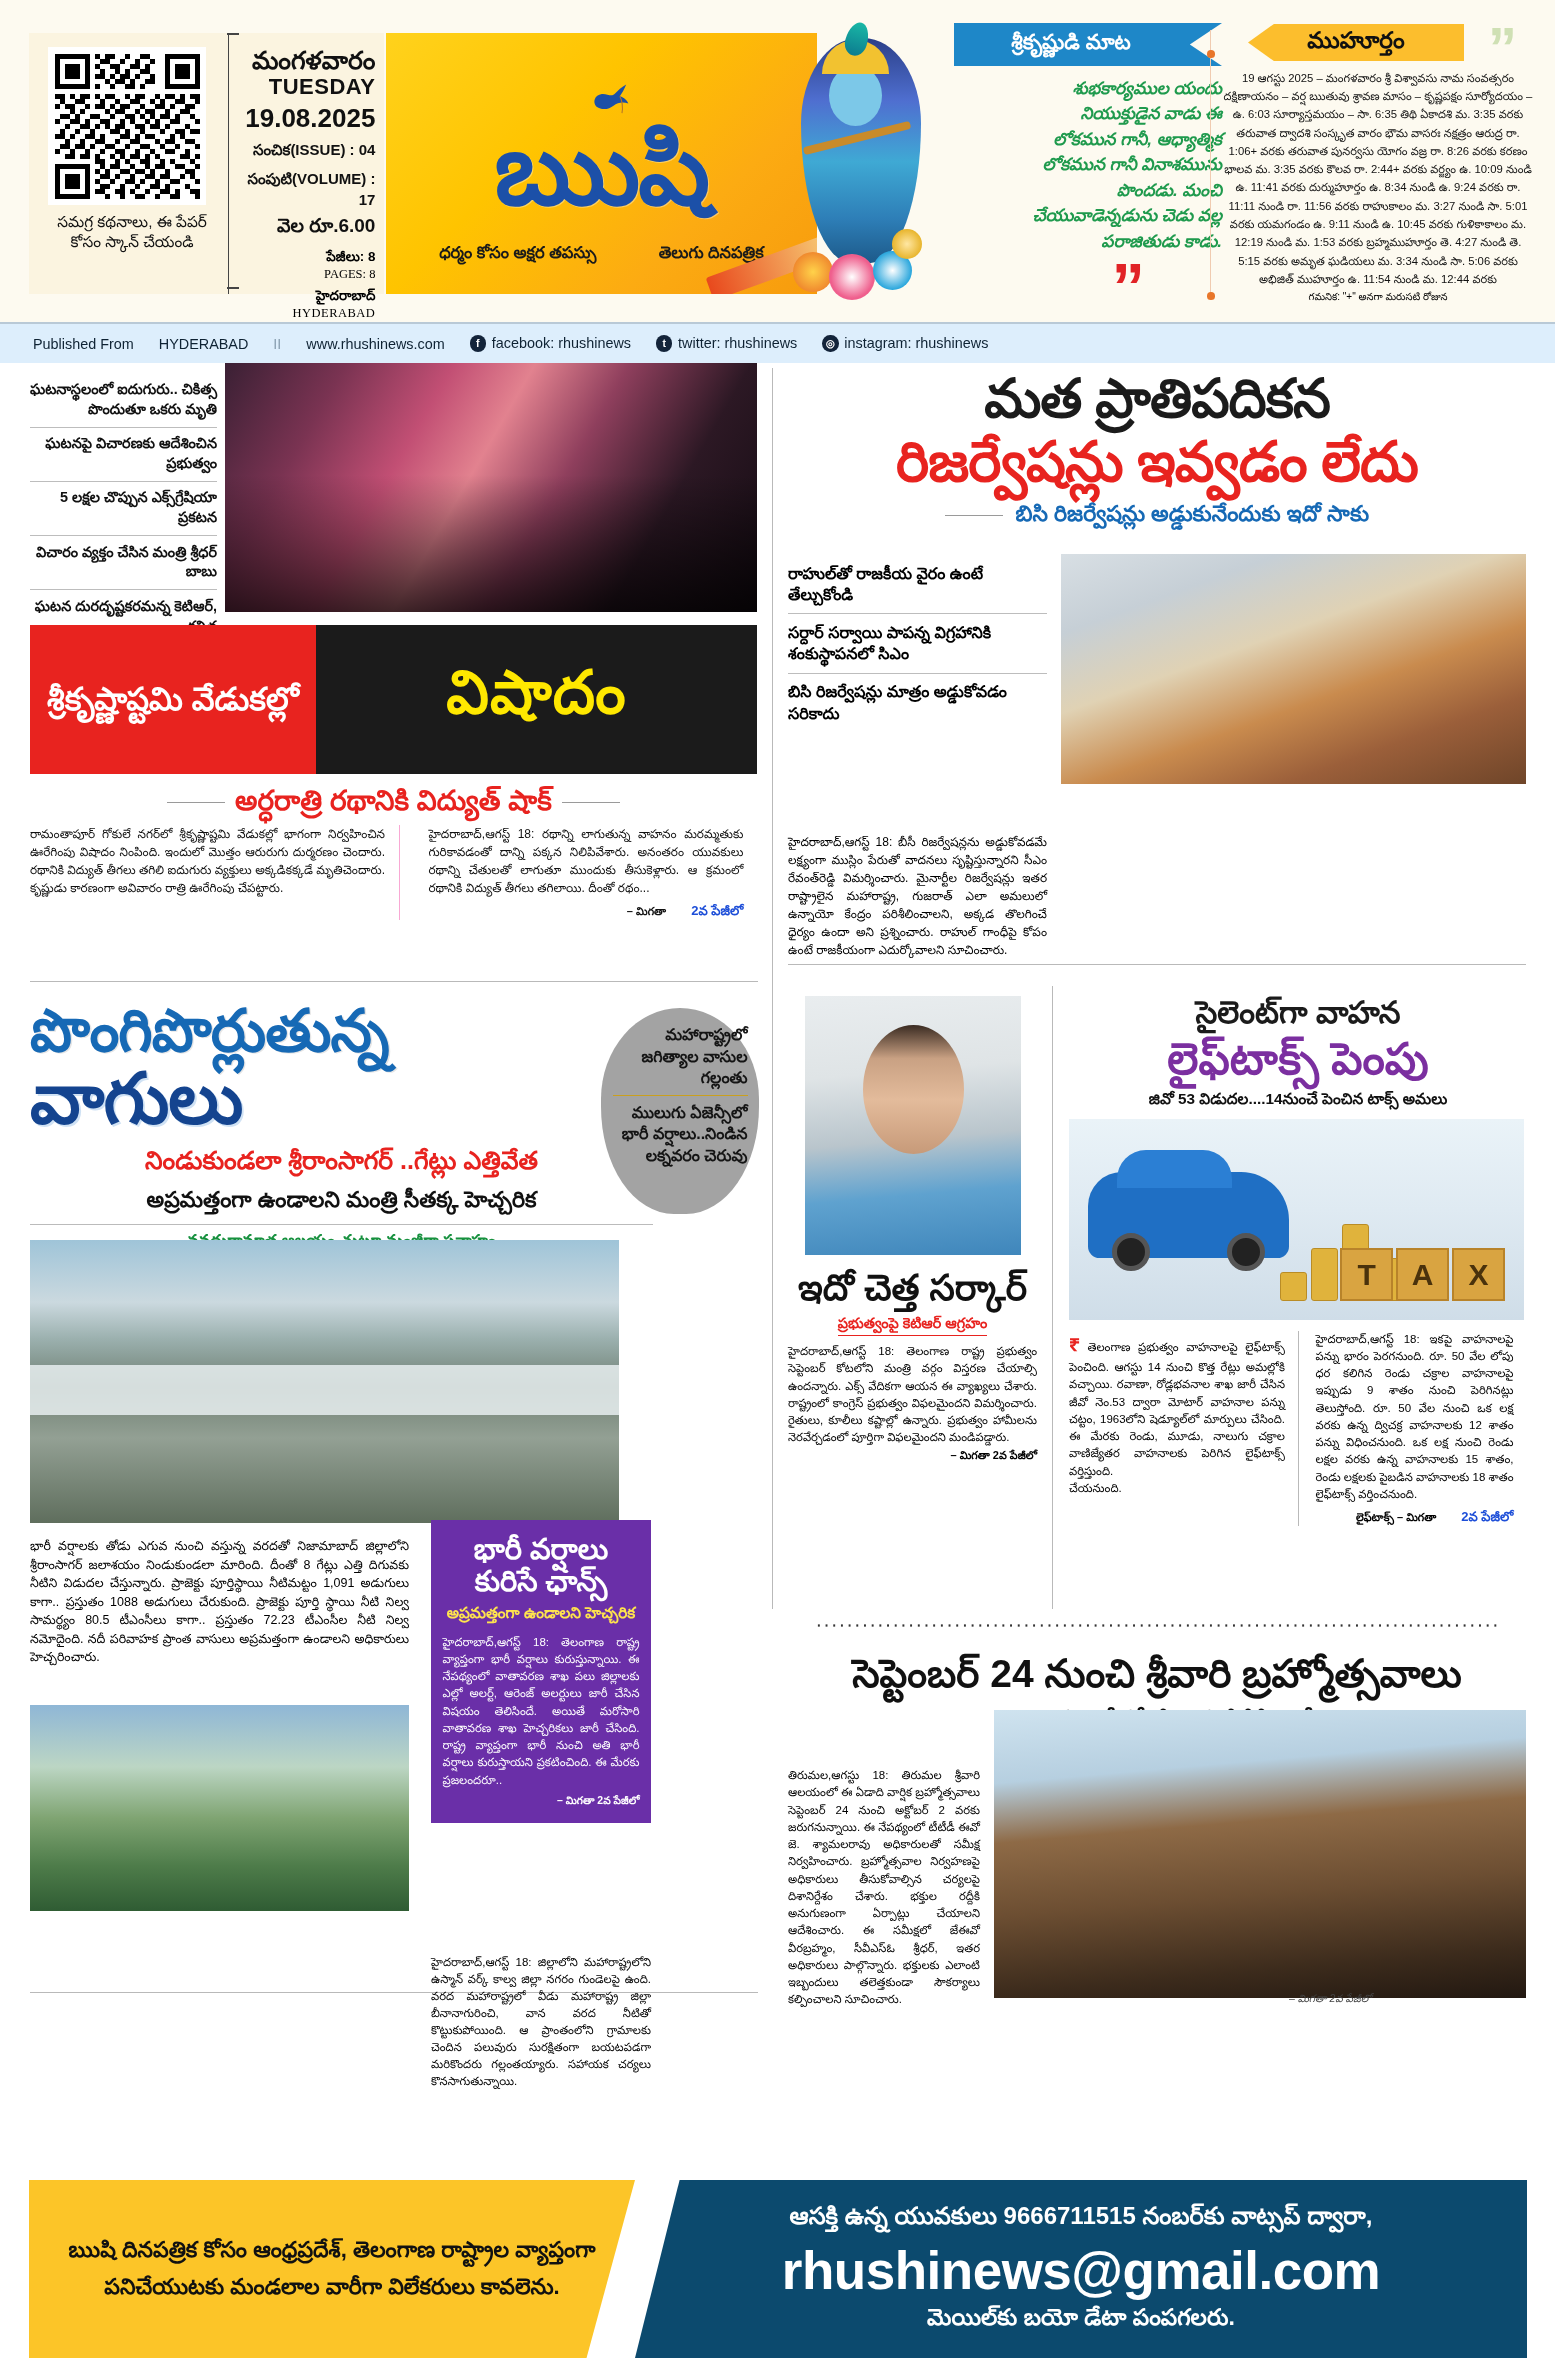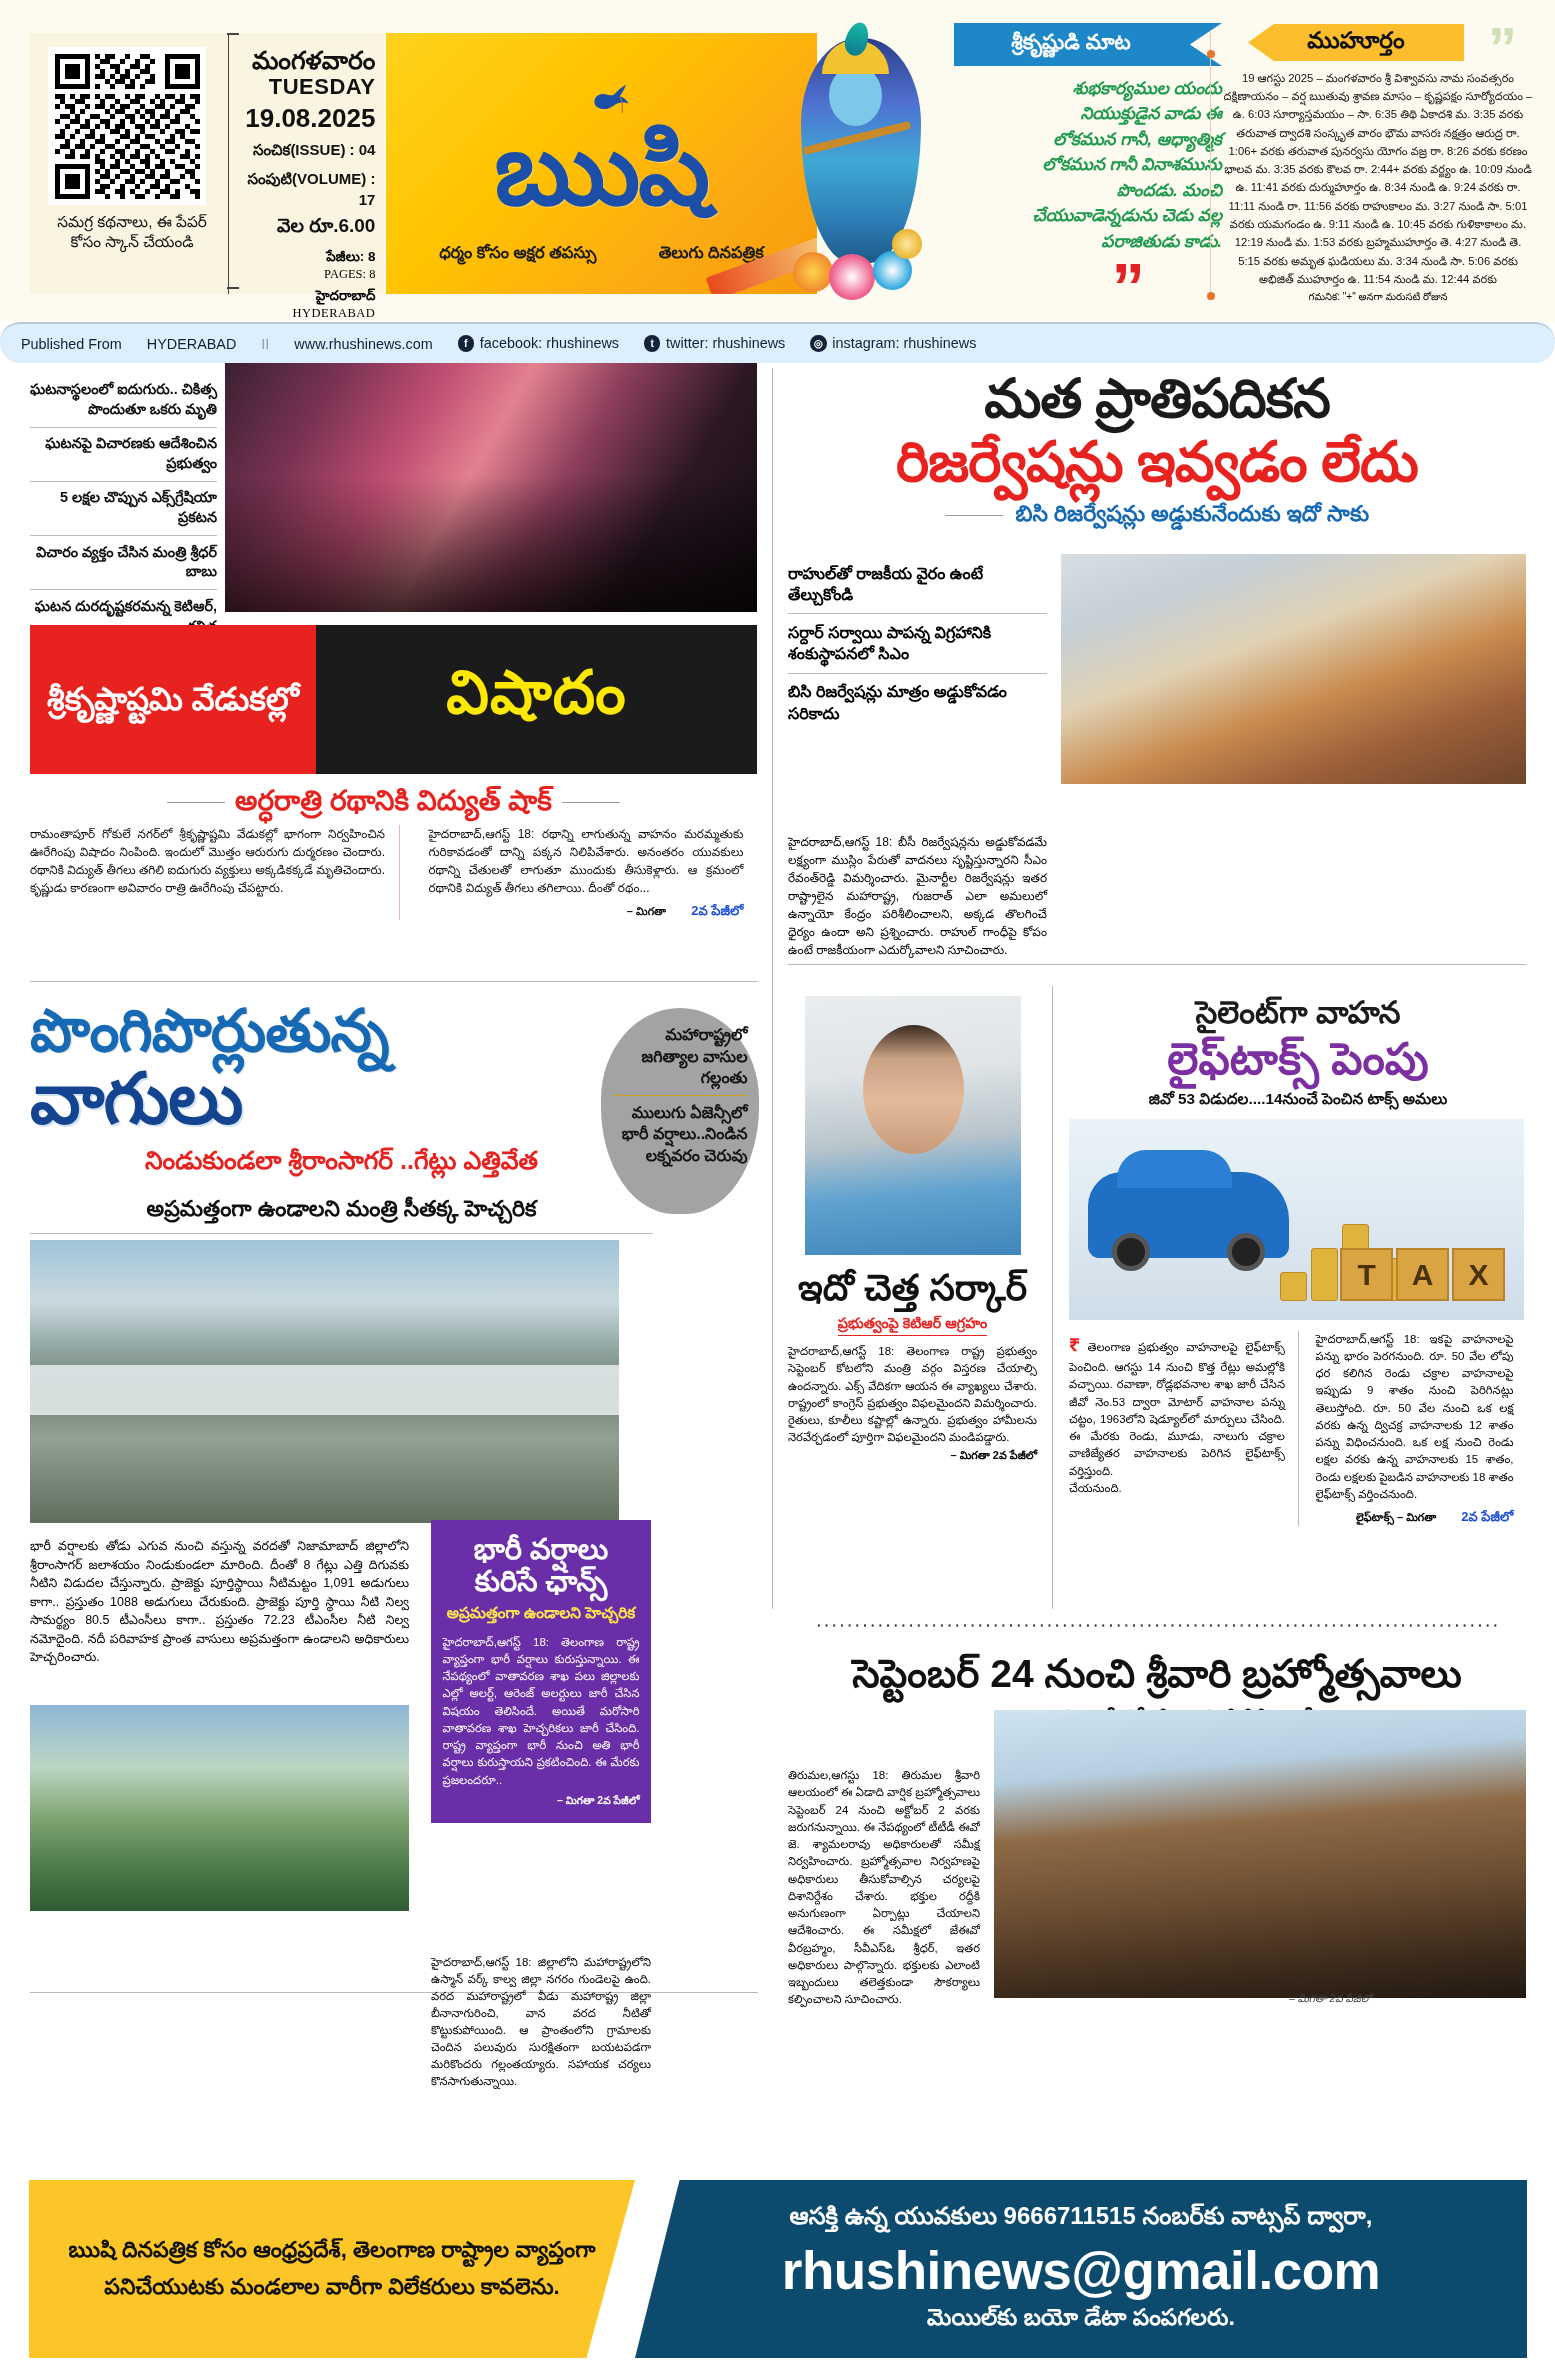"Published From" .socialbar { border-radius: 20px -> none; padding-left: 21px -> 33px }
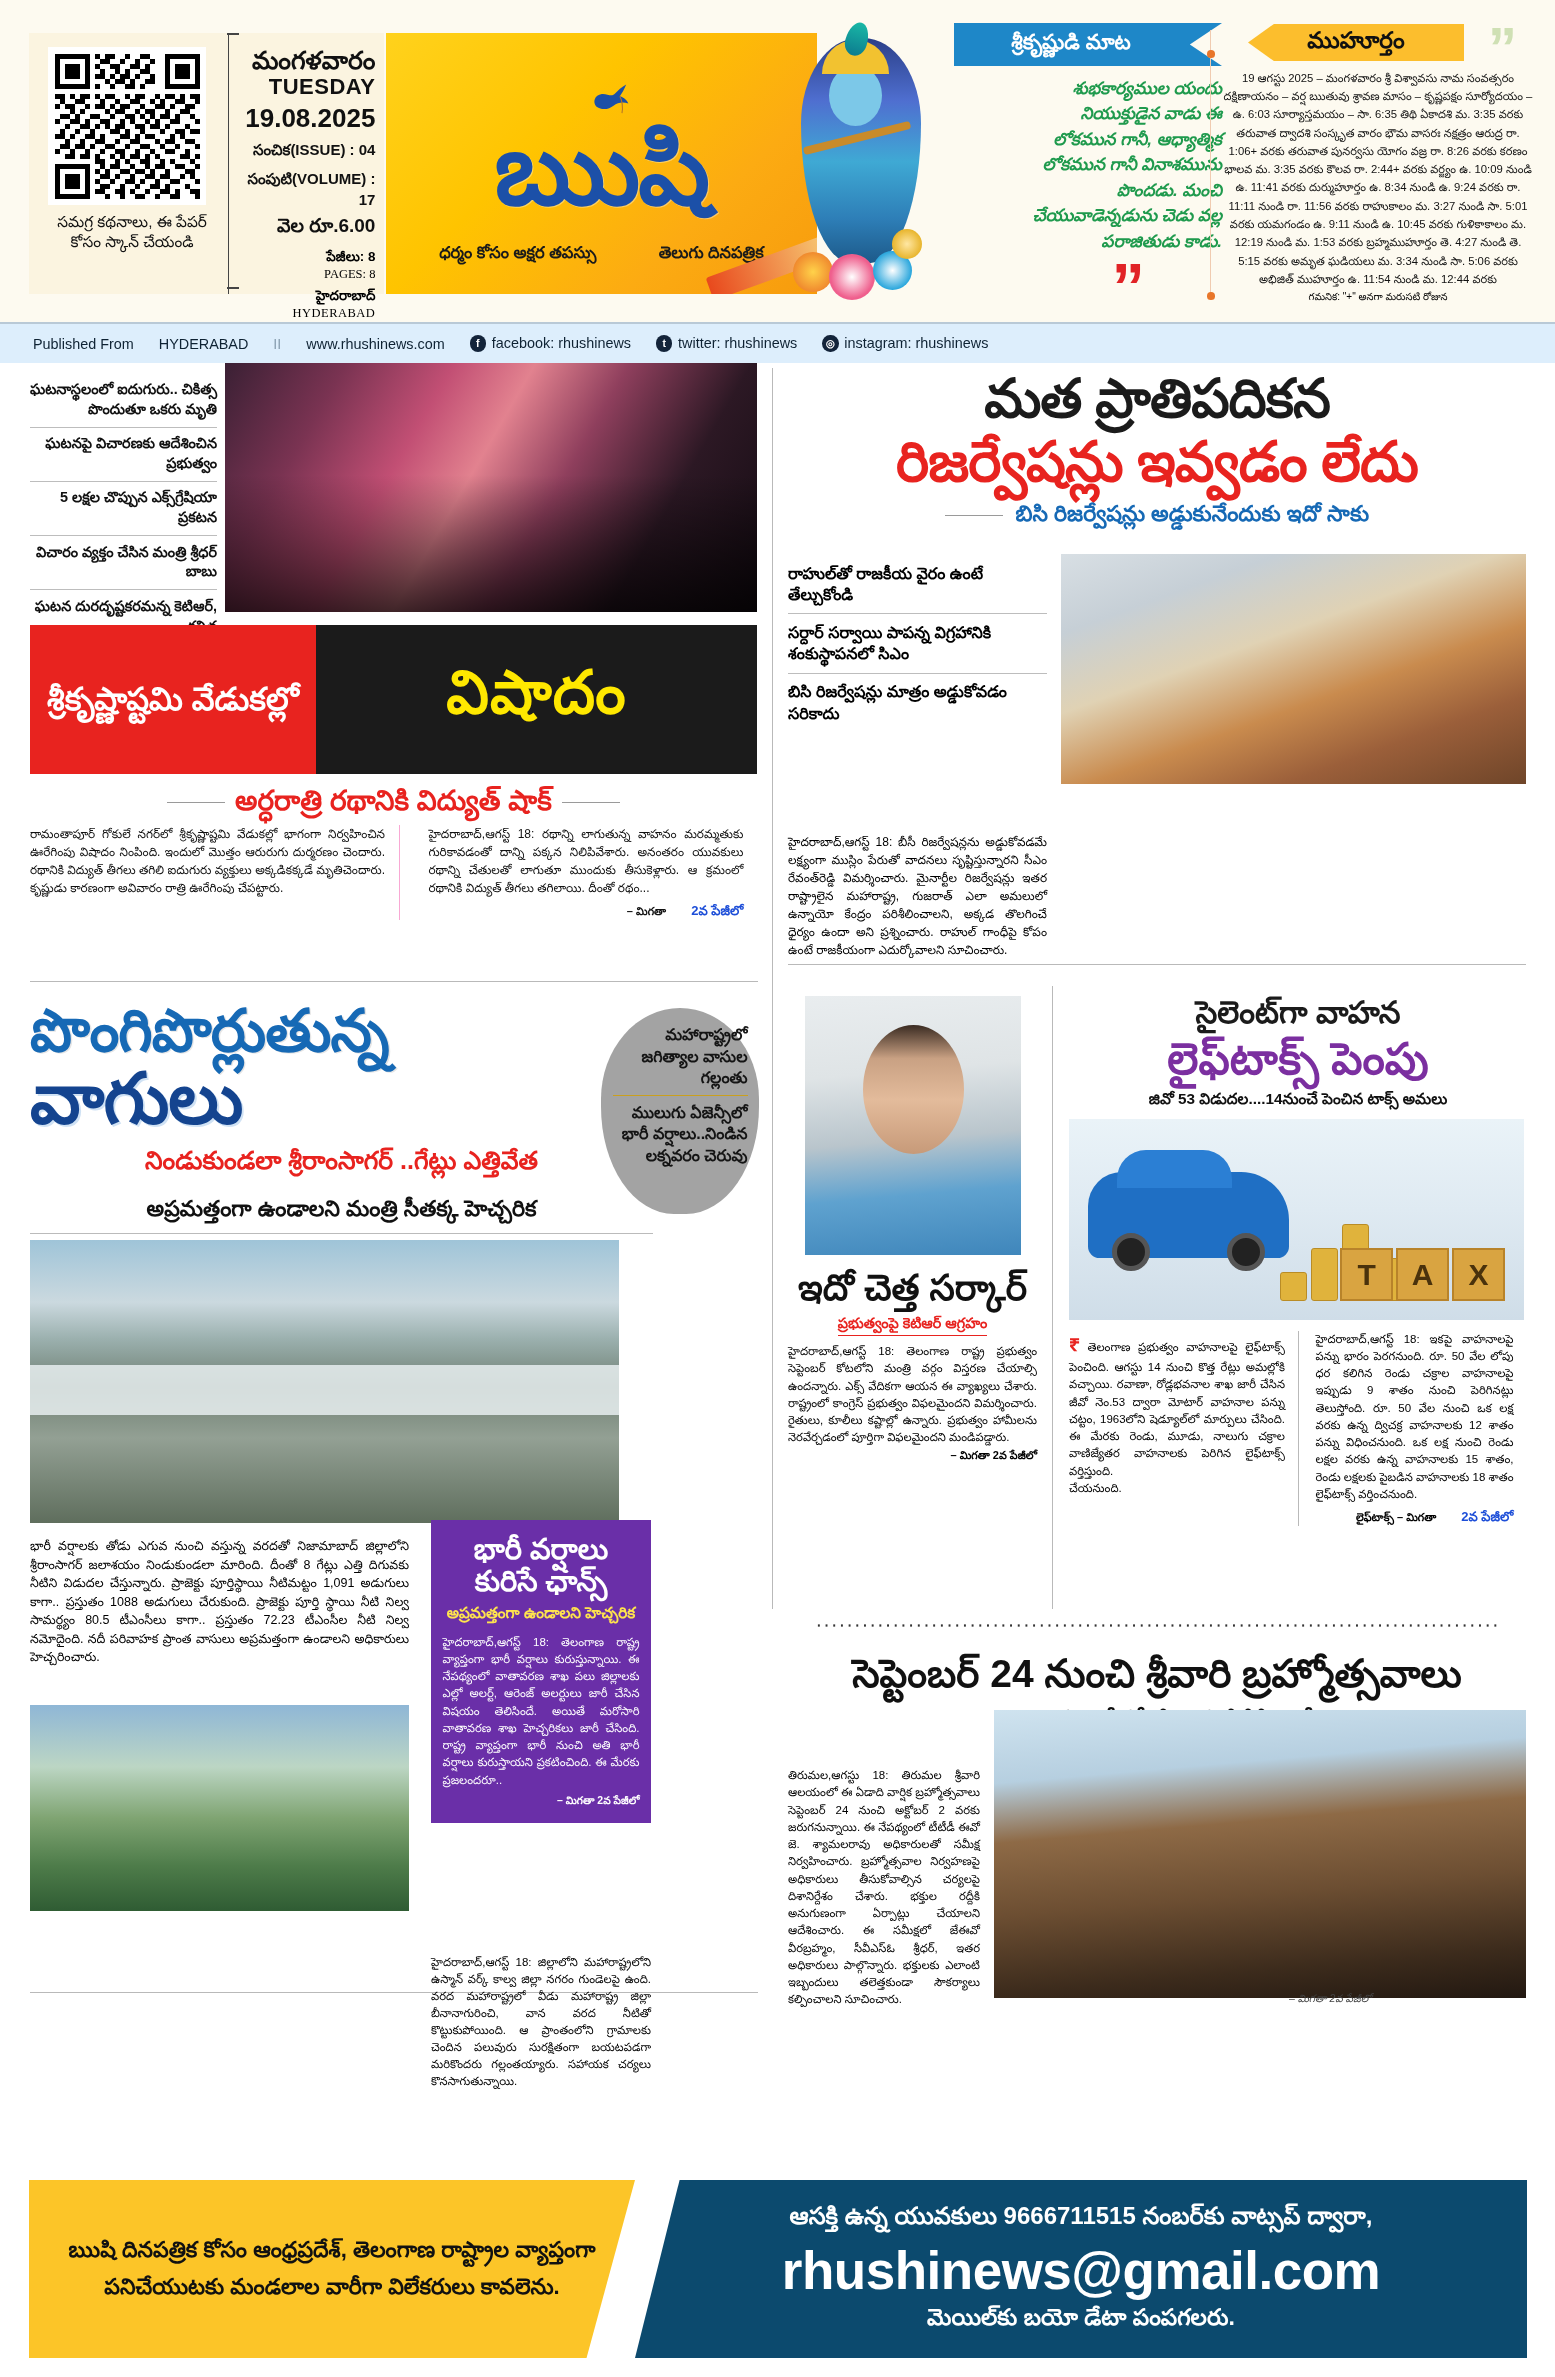"అప్రమత్తంగా ఉండాలని మంత్రి సీతక్క" .bb-sub2 { margin-top: 15px -> 6px }
